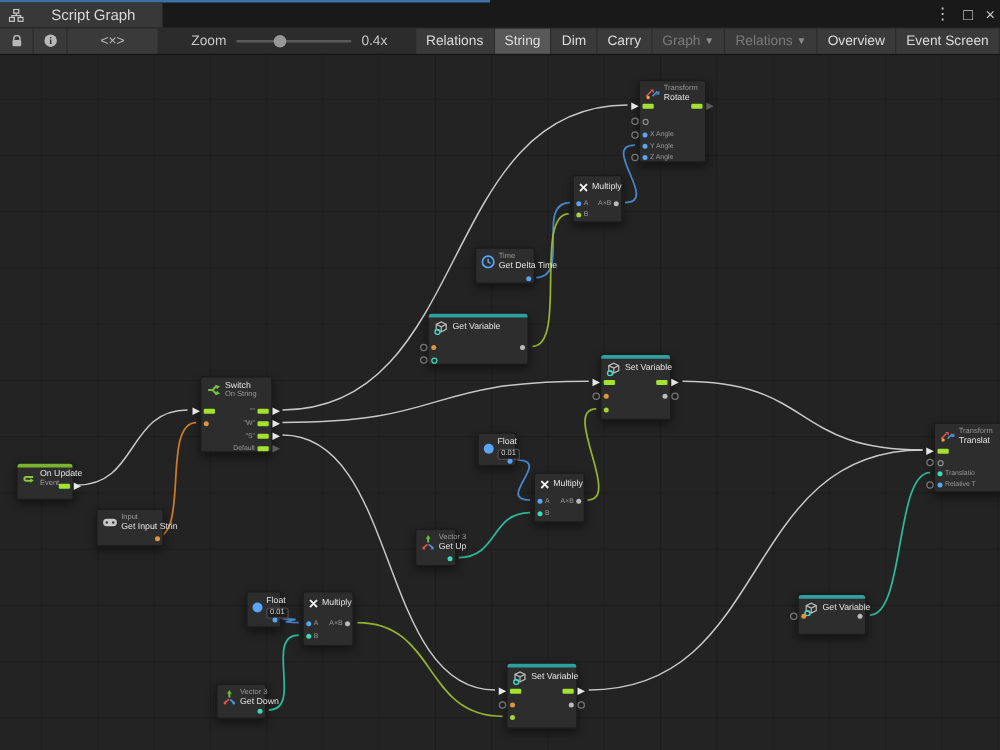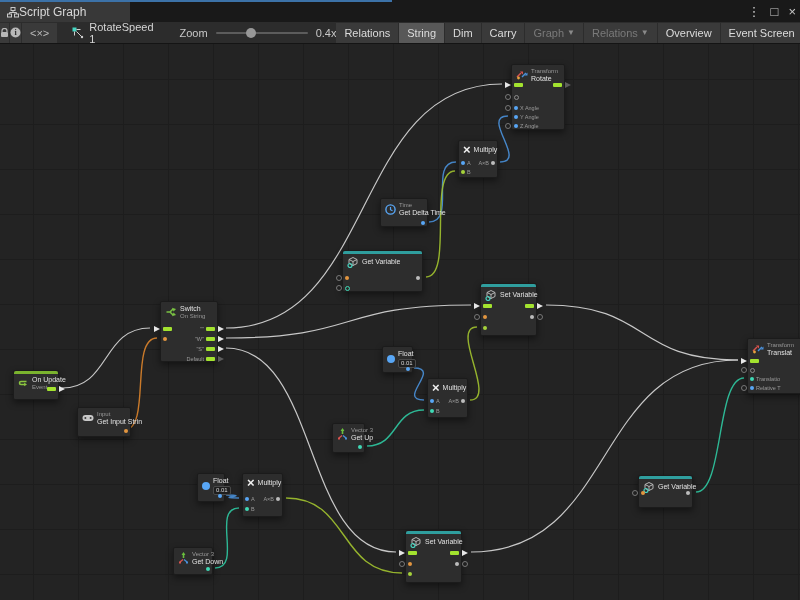"Script Graph" #tab { gap: 0 -> 22px }
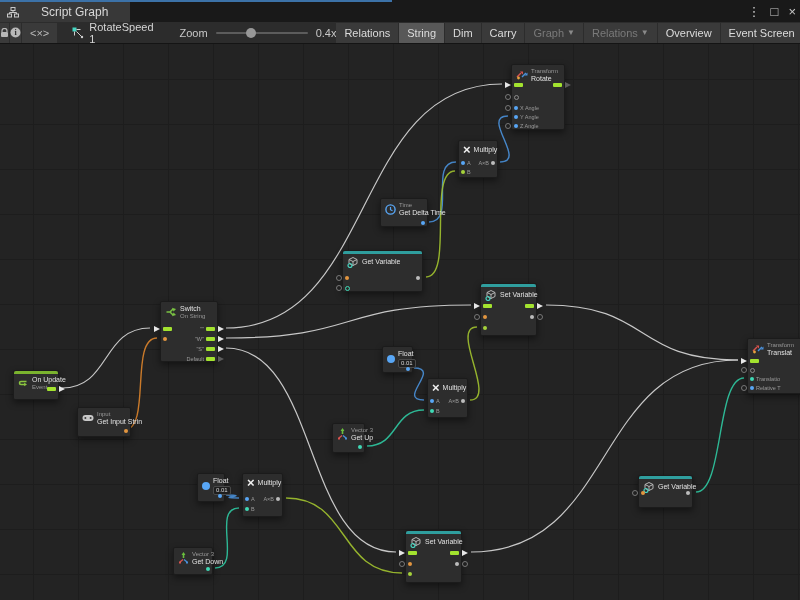"RotateSpeed 1" div { html: <div> <span> <svg> <rect></rect> <path></path> <circle></circle> </svg> </span> <span>RotateSpeed 1</span> </div> -> none }
